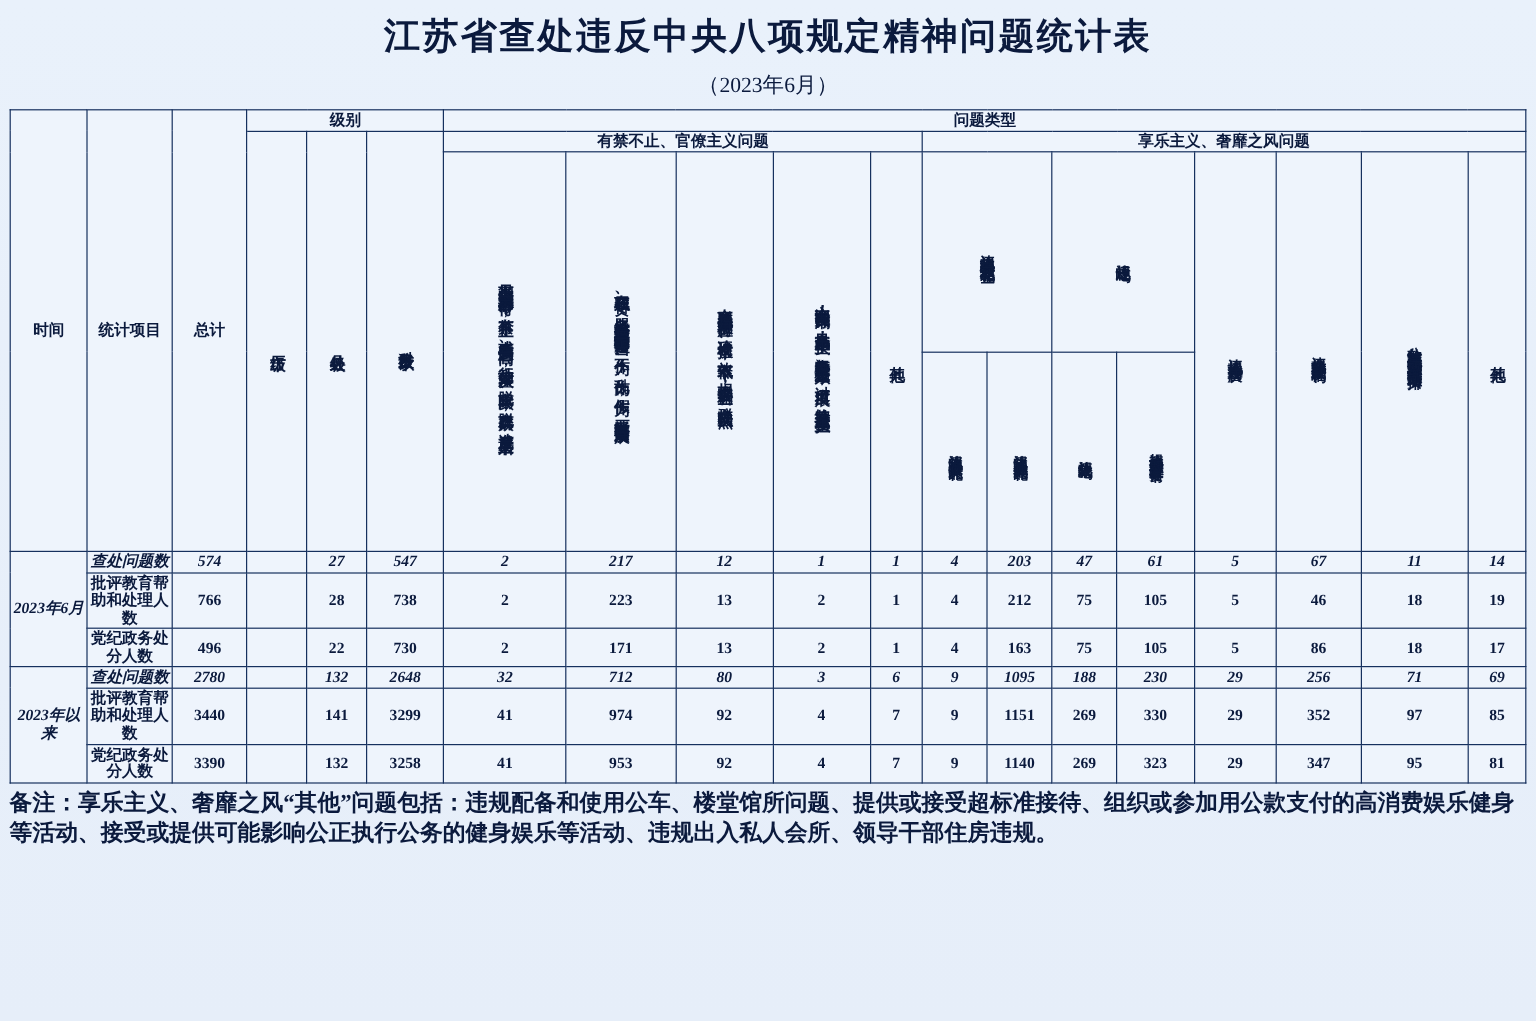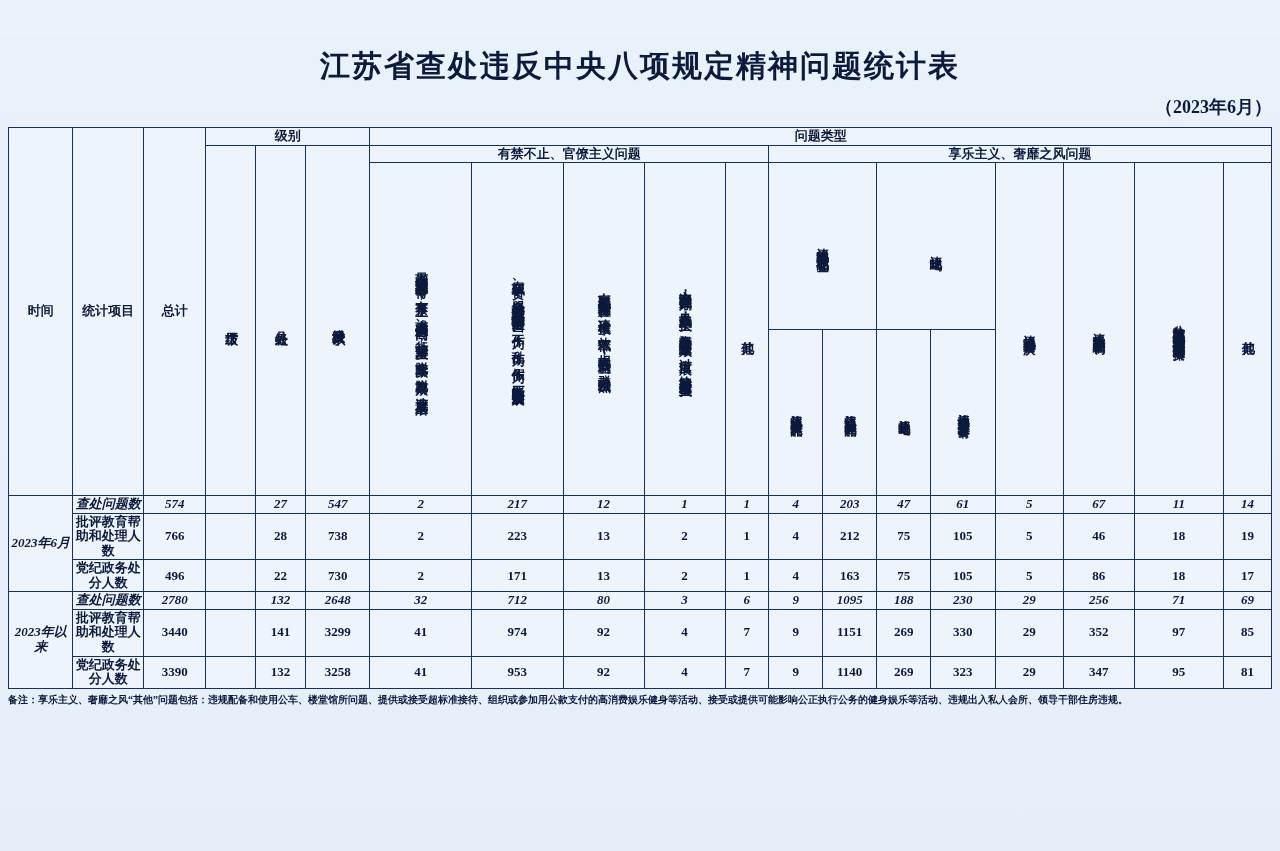"江苏省查处违反中央八项规定精神问题统计表" .title { margin-top: 36px -> none }
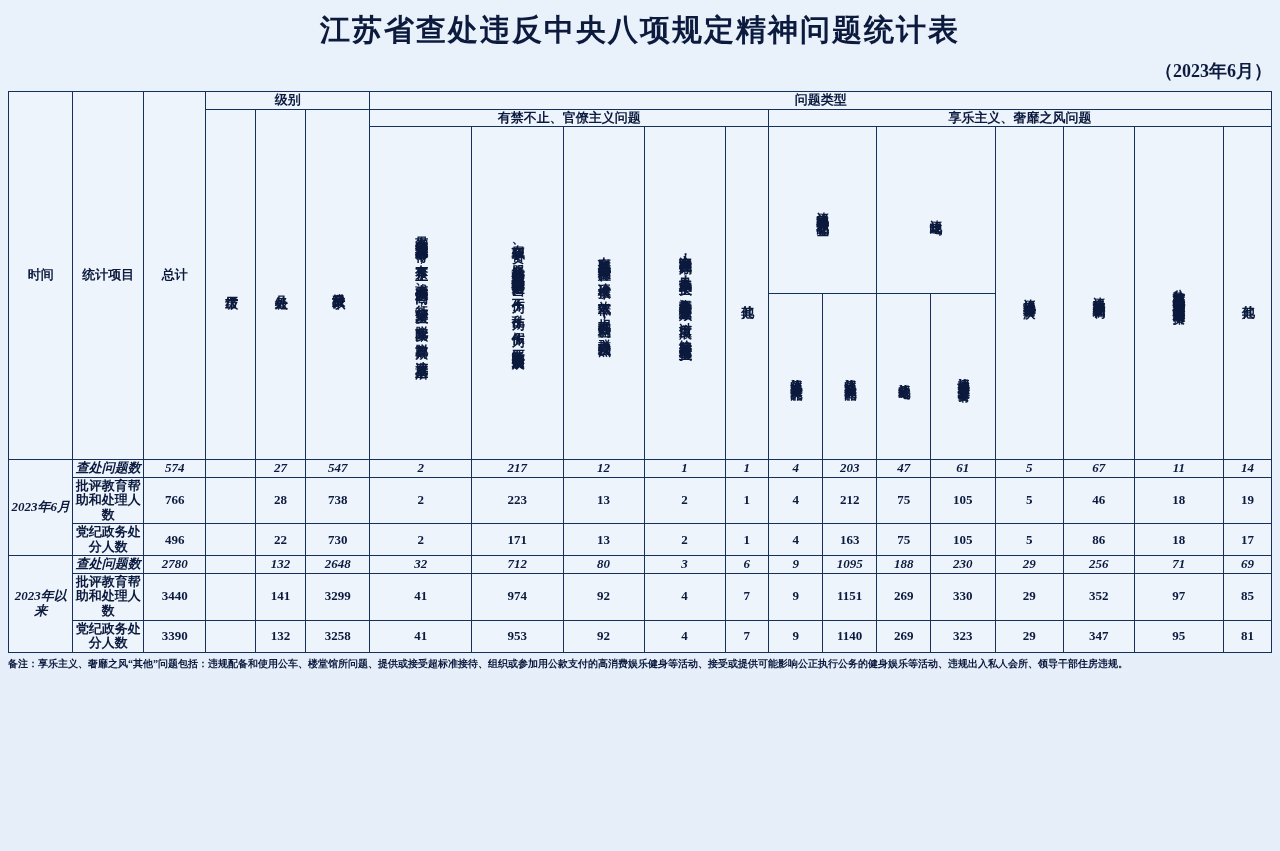"（2023年6月）" .subtitle { font-weight: bold -> normal; text-align: right -> center }
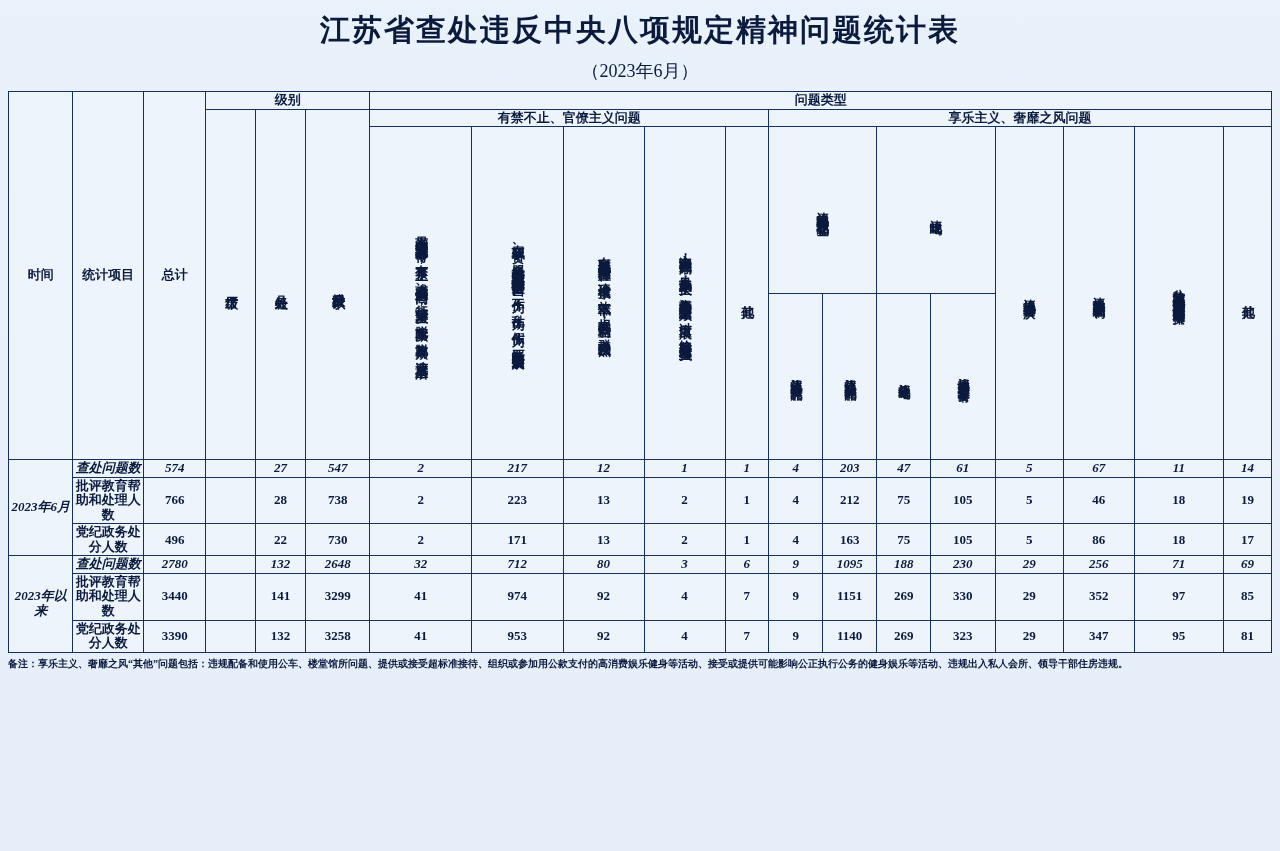"备注：享乐主义、奢靡之风“其他”问题包括：违规配备和使用公车、楼堂馆所问题、提供" .note { font-size: 10px -> 19px }
